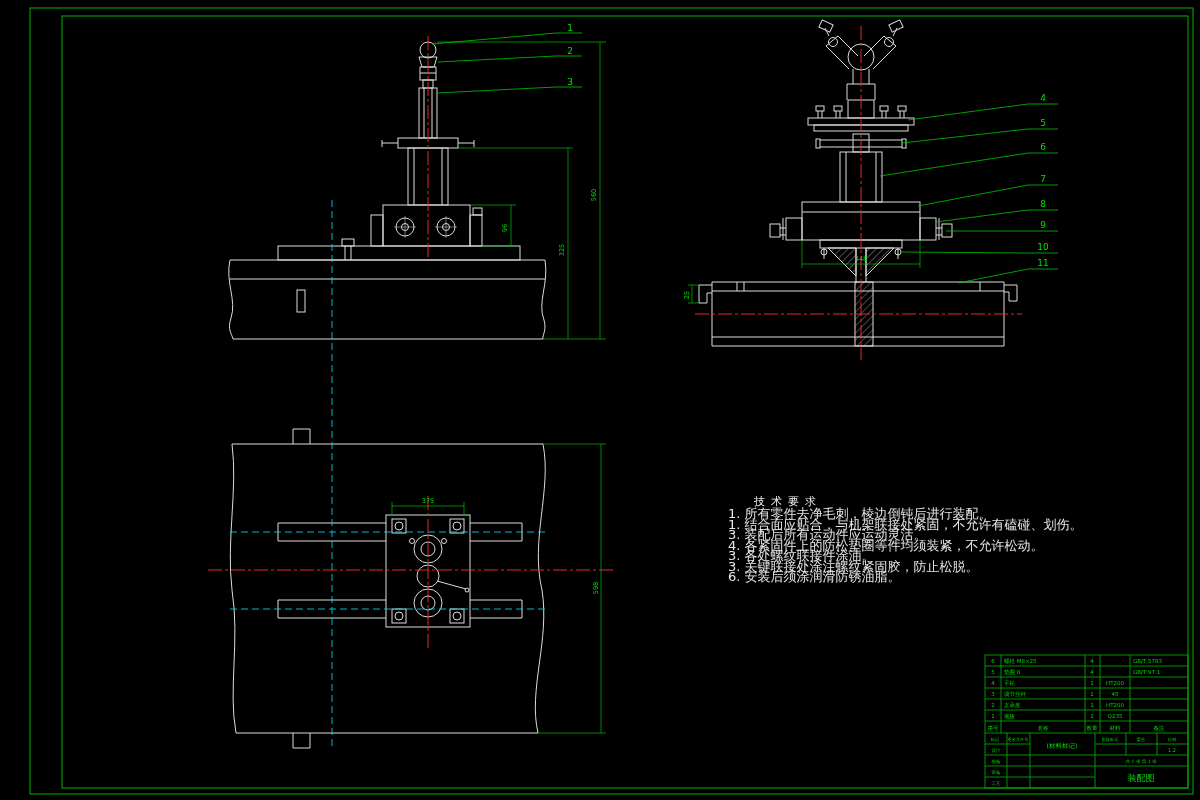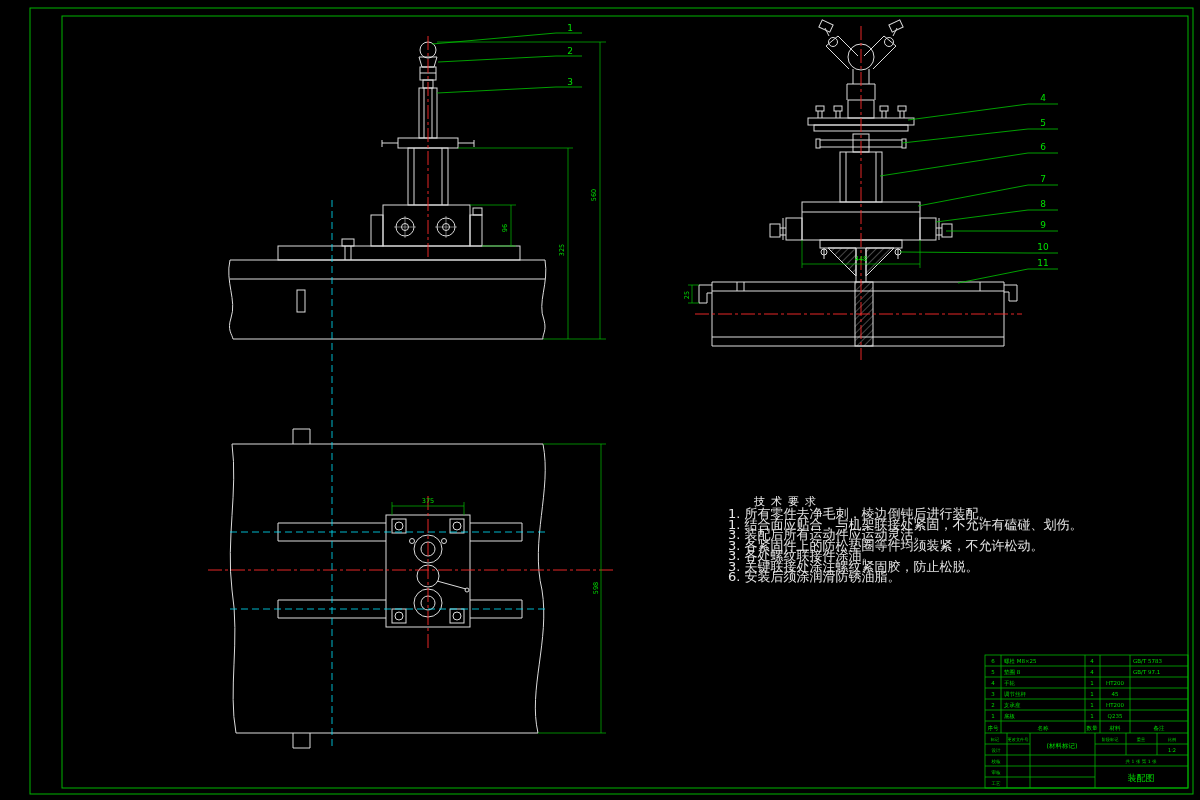"3. 各紧固件上的防松垫圈等件均须装紧，不允许松动。" div.tr-line { text: 3 -> 4 }
